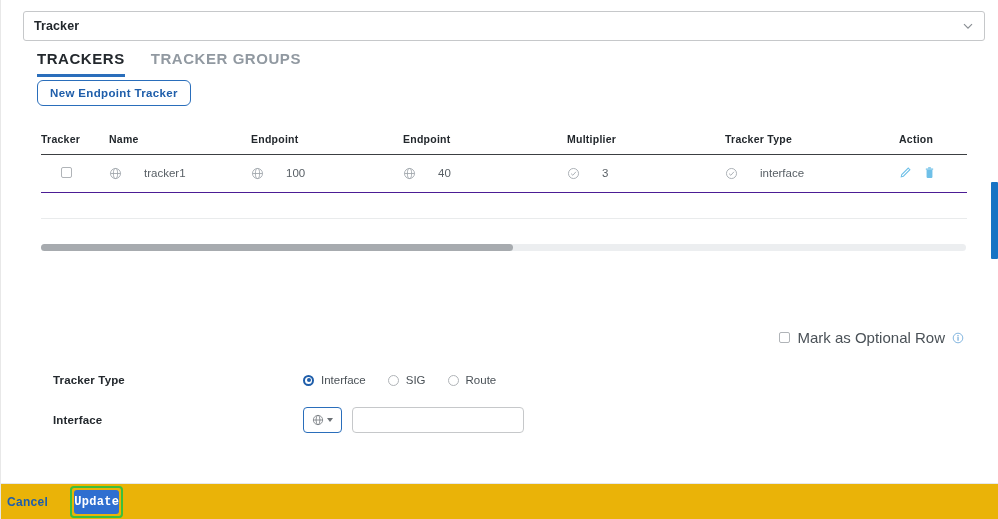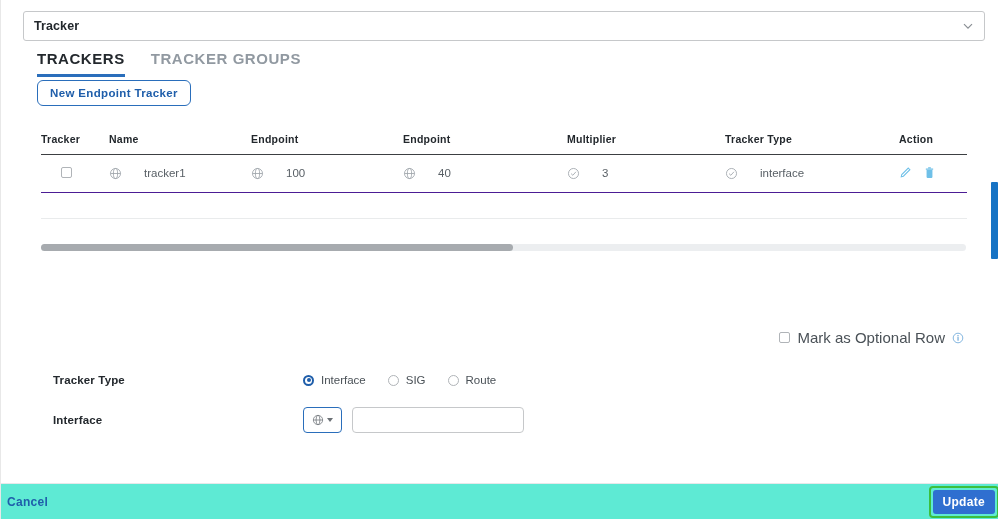"Cancel" .footer { background: #5eead4 -> #eab308; justify-content: space-between -> flex-start }
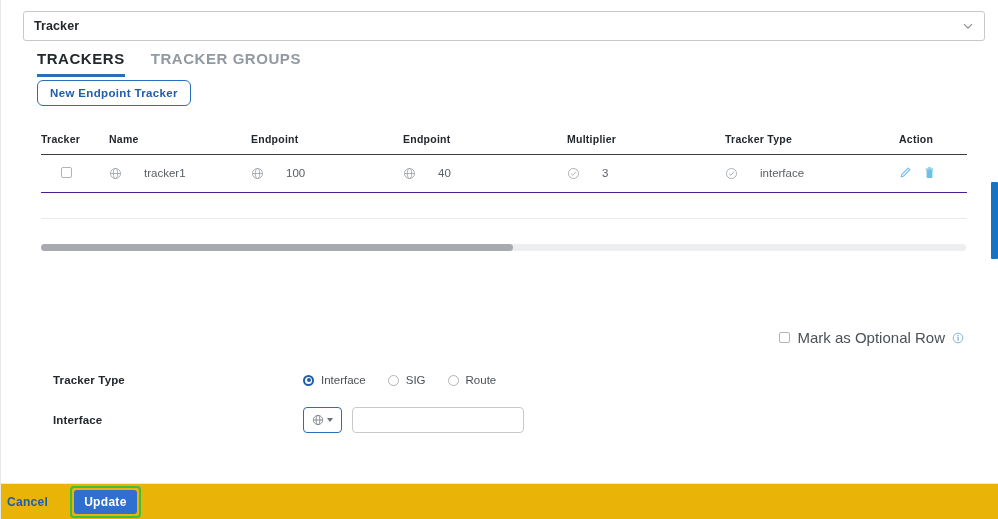"Update" .update-btn { font-family: Liberation Sans, sans-serif -> Liberation Mono, monospace; padding: 0 10px -> 0 0 }
